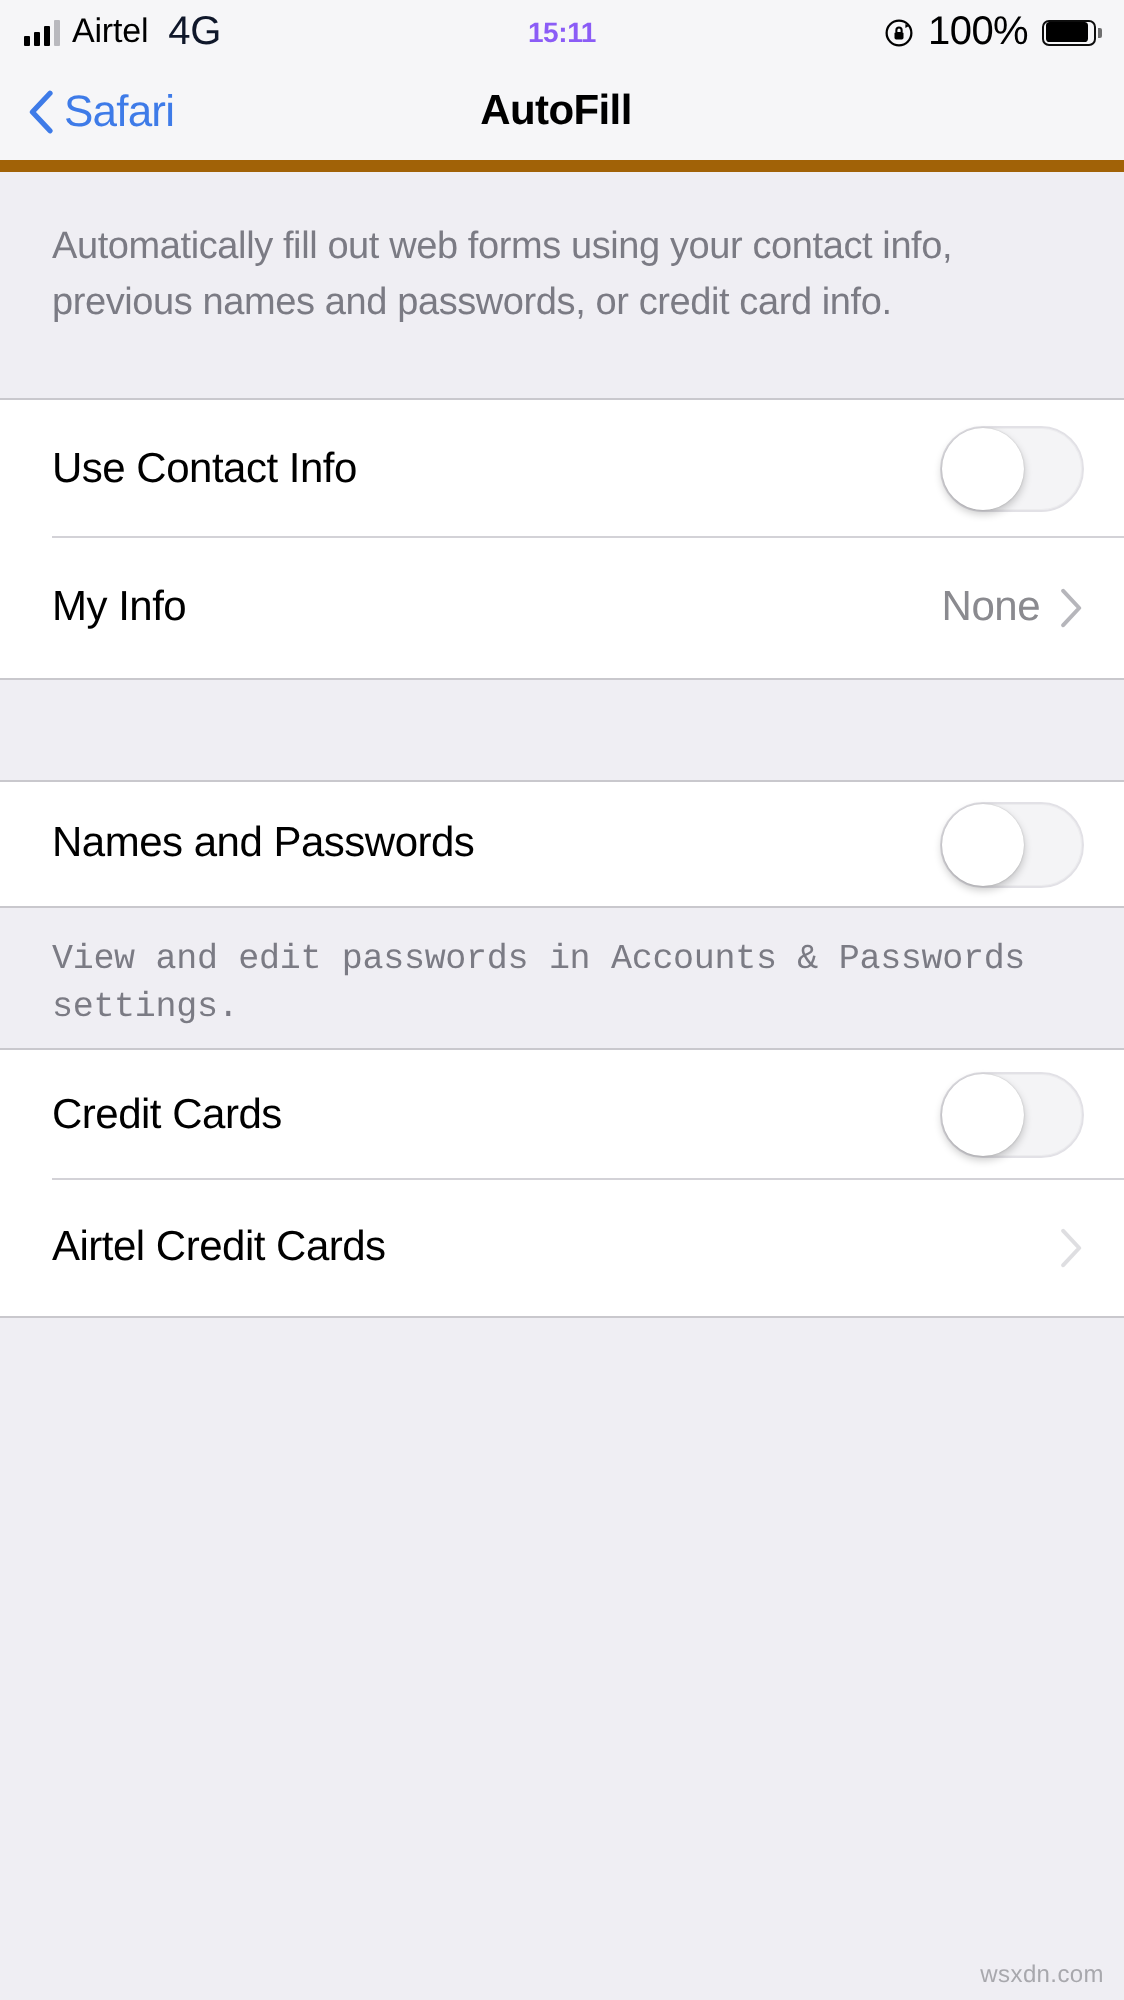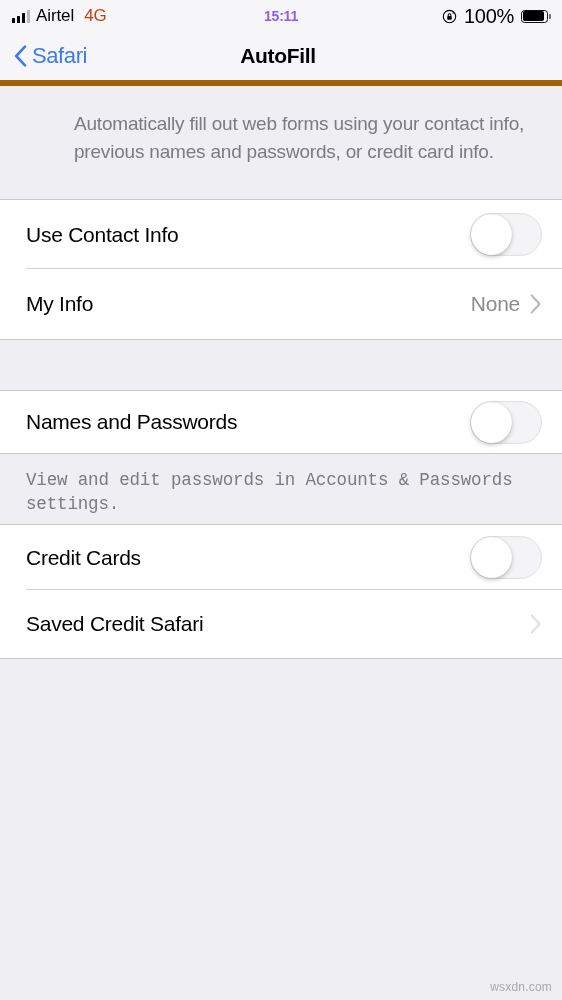"4G" .network { color: #c2410c -> #0f172a; font-size: 17px -> 20px }
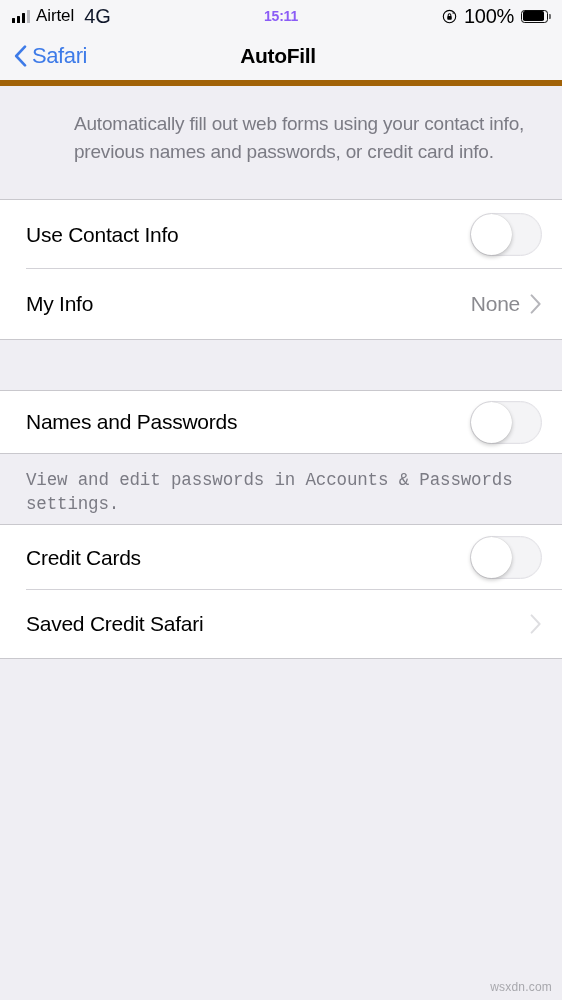"Automatically fill out web forms" div.gap { padding-left: 48px -> none }
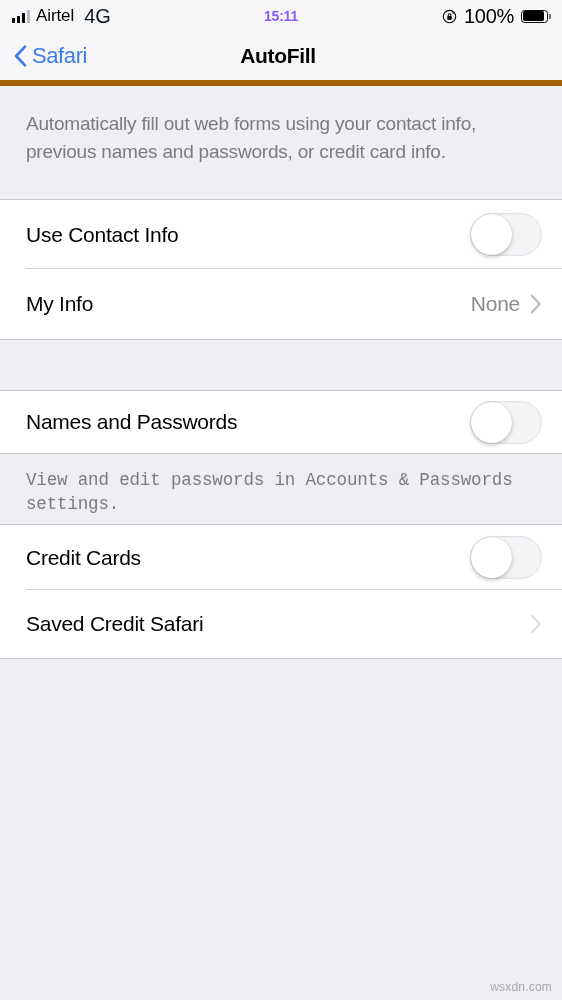"Saved Credit Safari" span.row-label { text: Saved Credit Safari -> Airtel Credit Cards }
